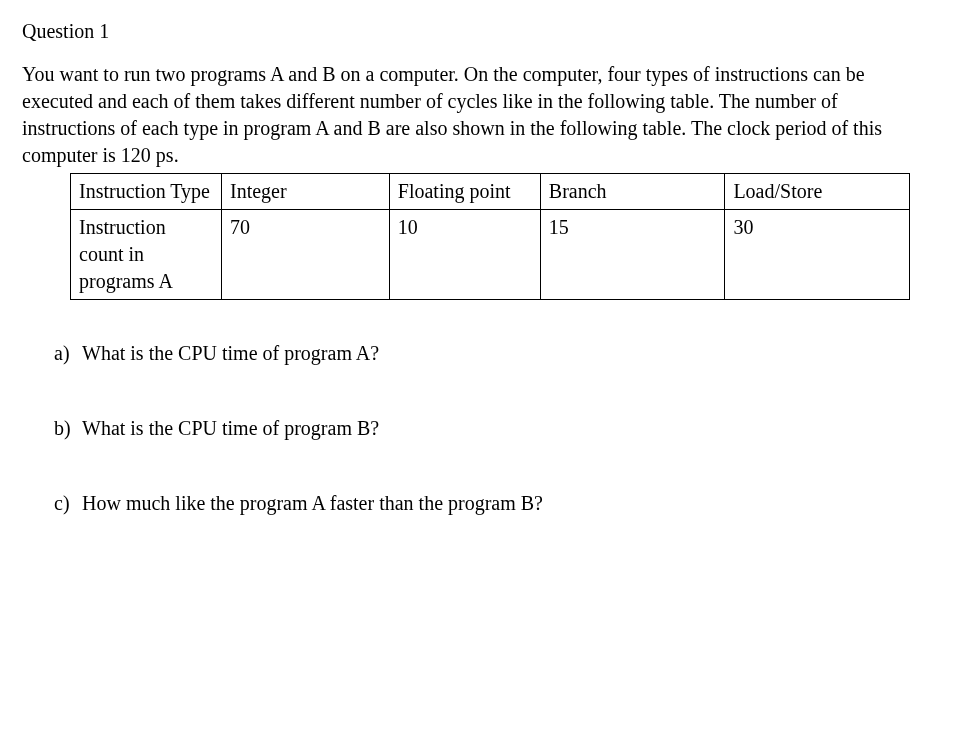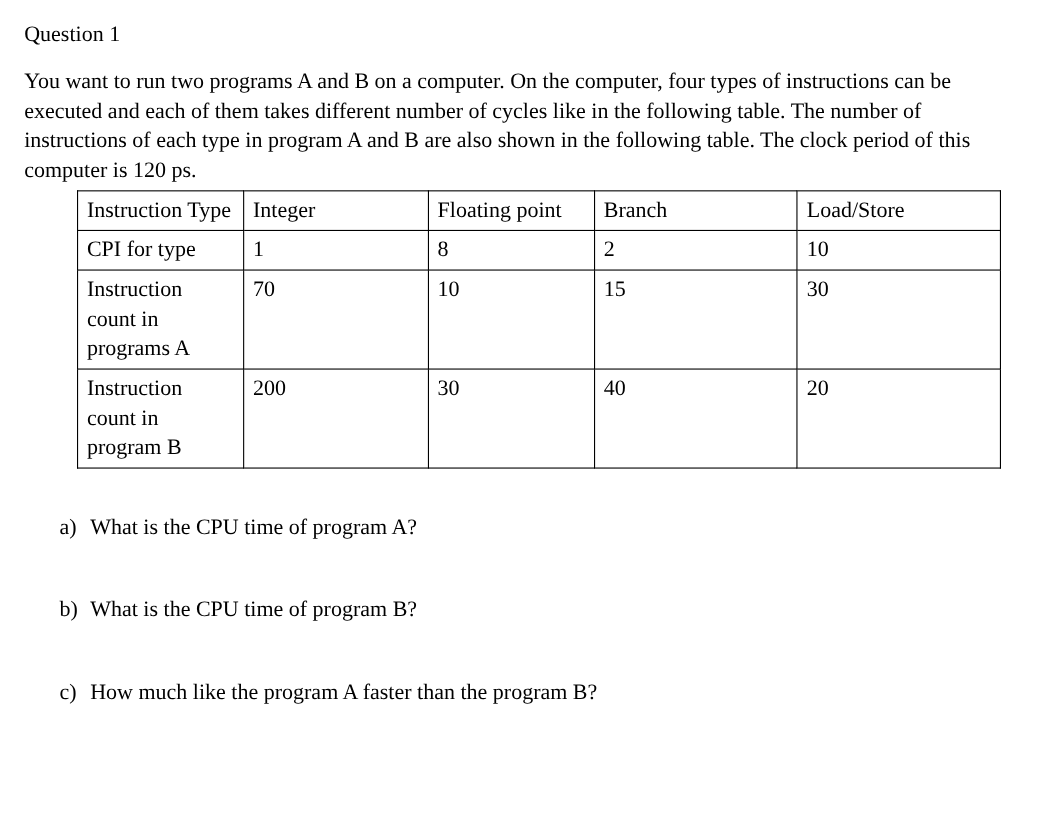"CPI for type" tr { html: <tr> <td>CPI for type</td> <td>1</td> <td>8</td> <td>2</td> <td>10</td> </tr> -> none }
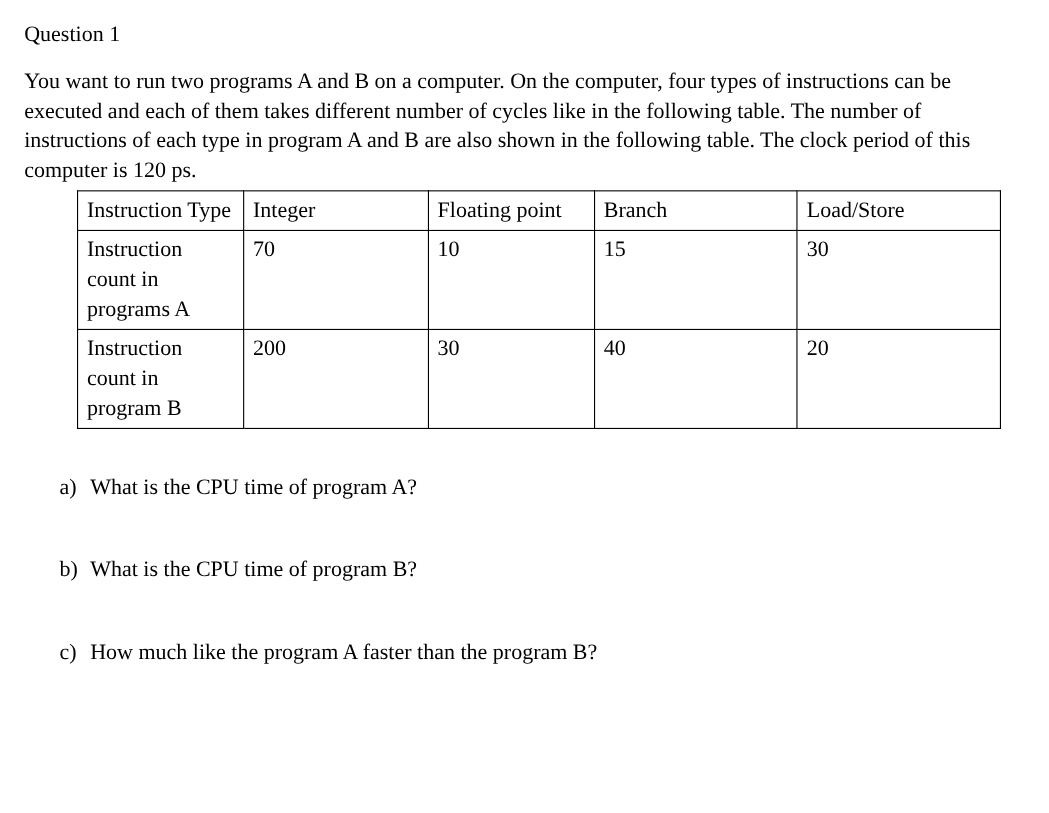"Instruction count in program B" tr { html: <tr> <td>Instruction count in program B</td> <td>200</td> <td>30</td> <td>40</td> <td>20</td> </tr> -> none }
